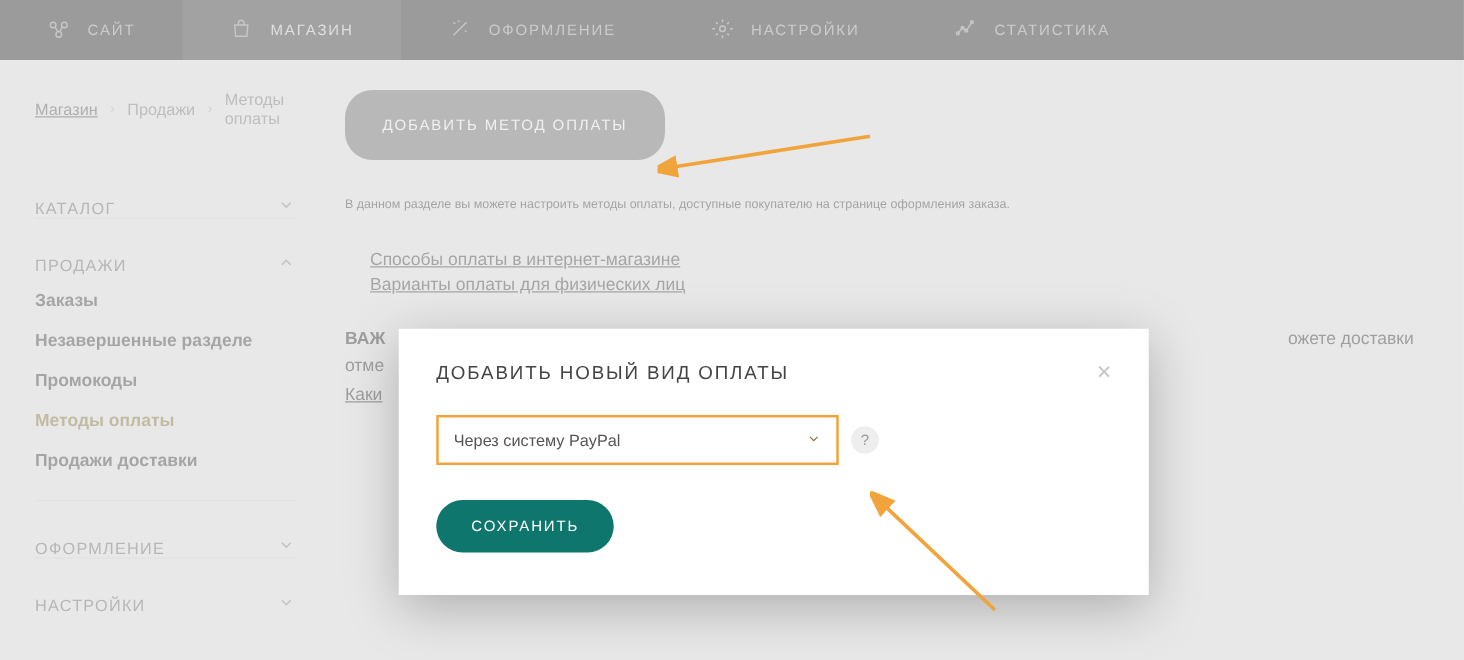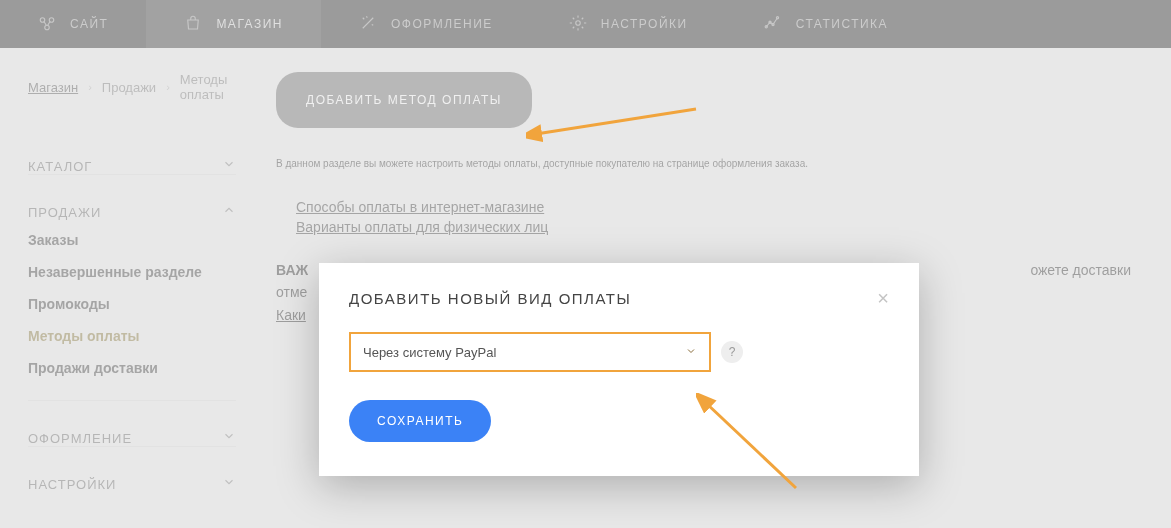"Через систему PayPal" .select { width: 362px -> 322px }
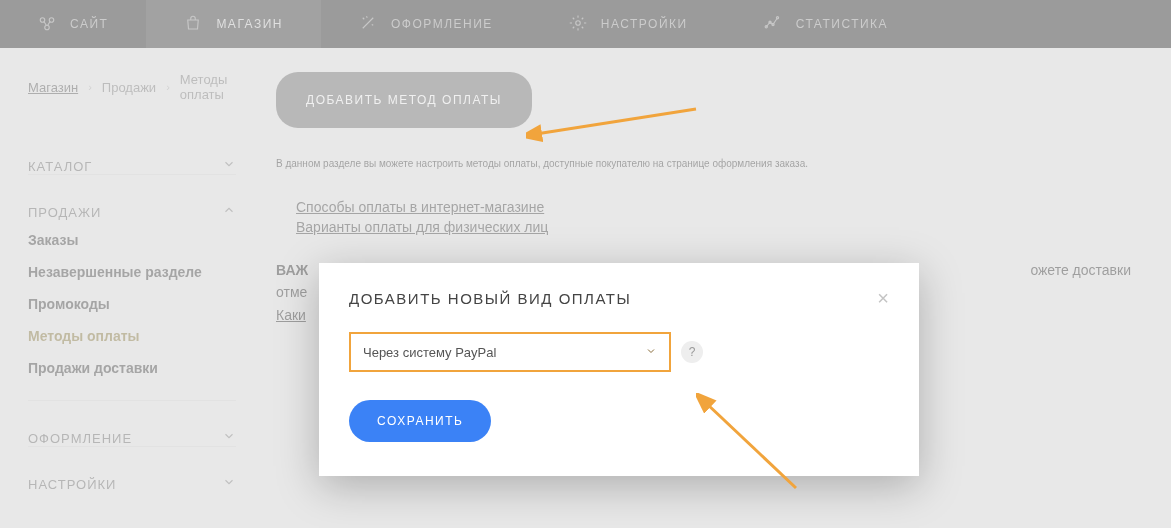"СОХРАНИТЬ" .save-btn { background: #3b82f6 -> #0f766e }
